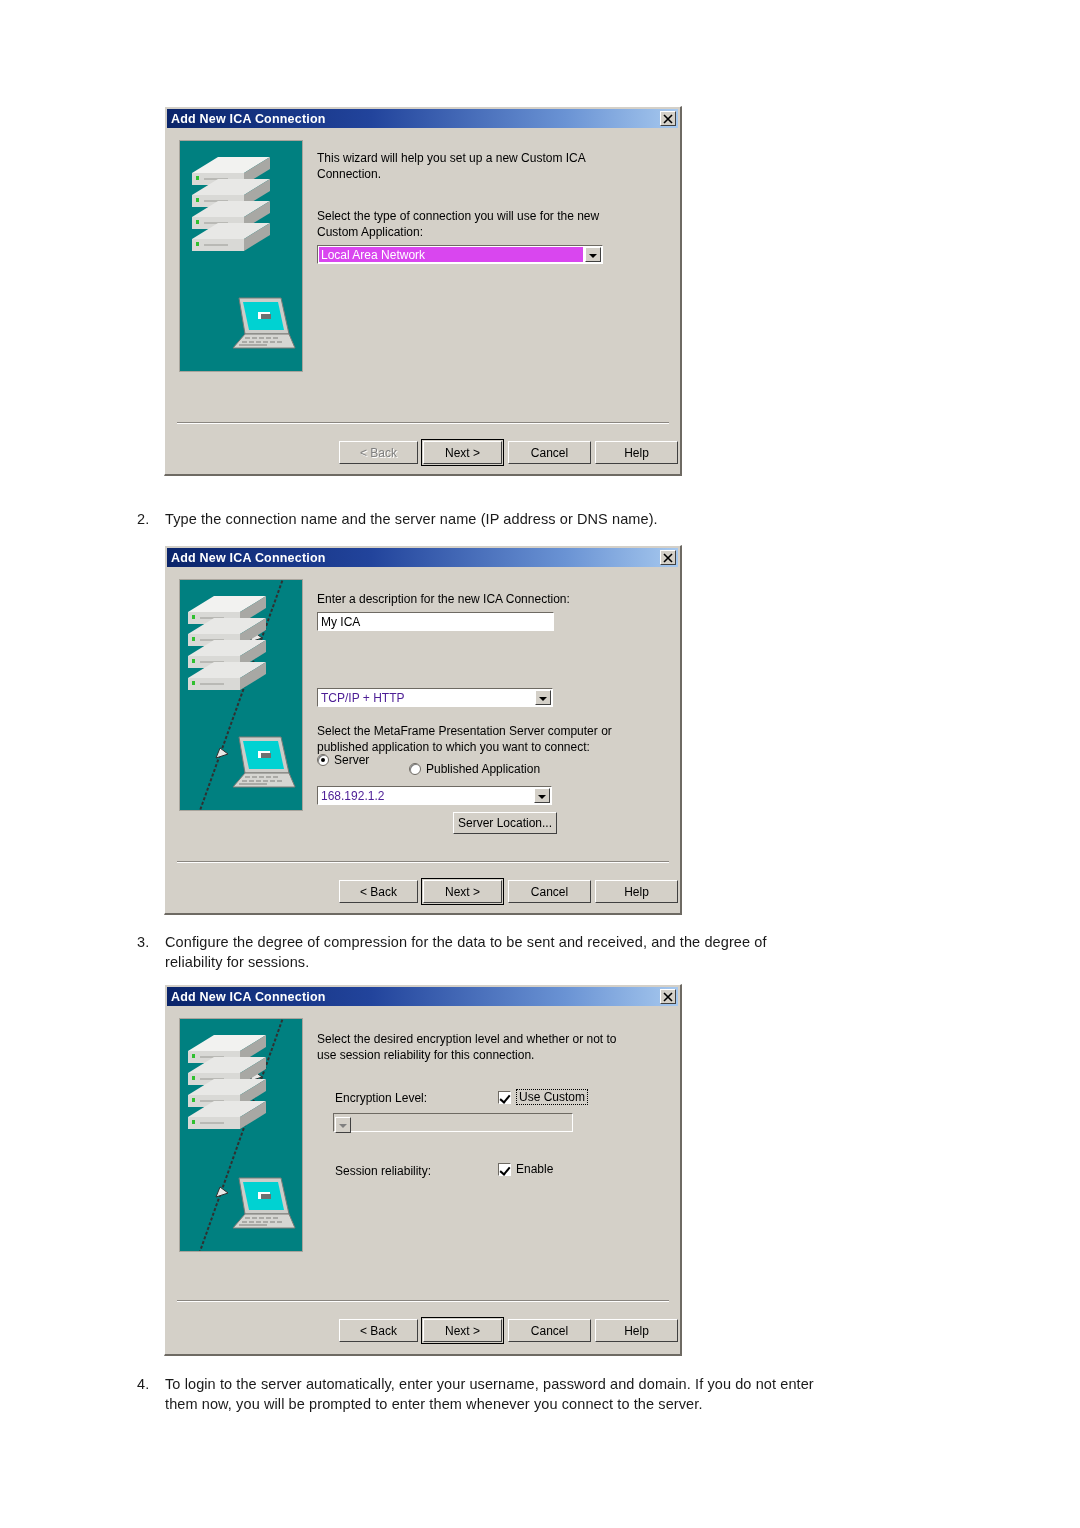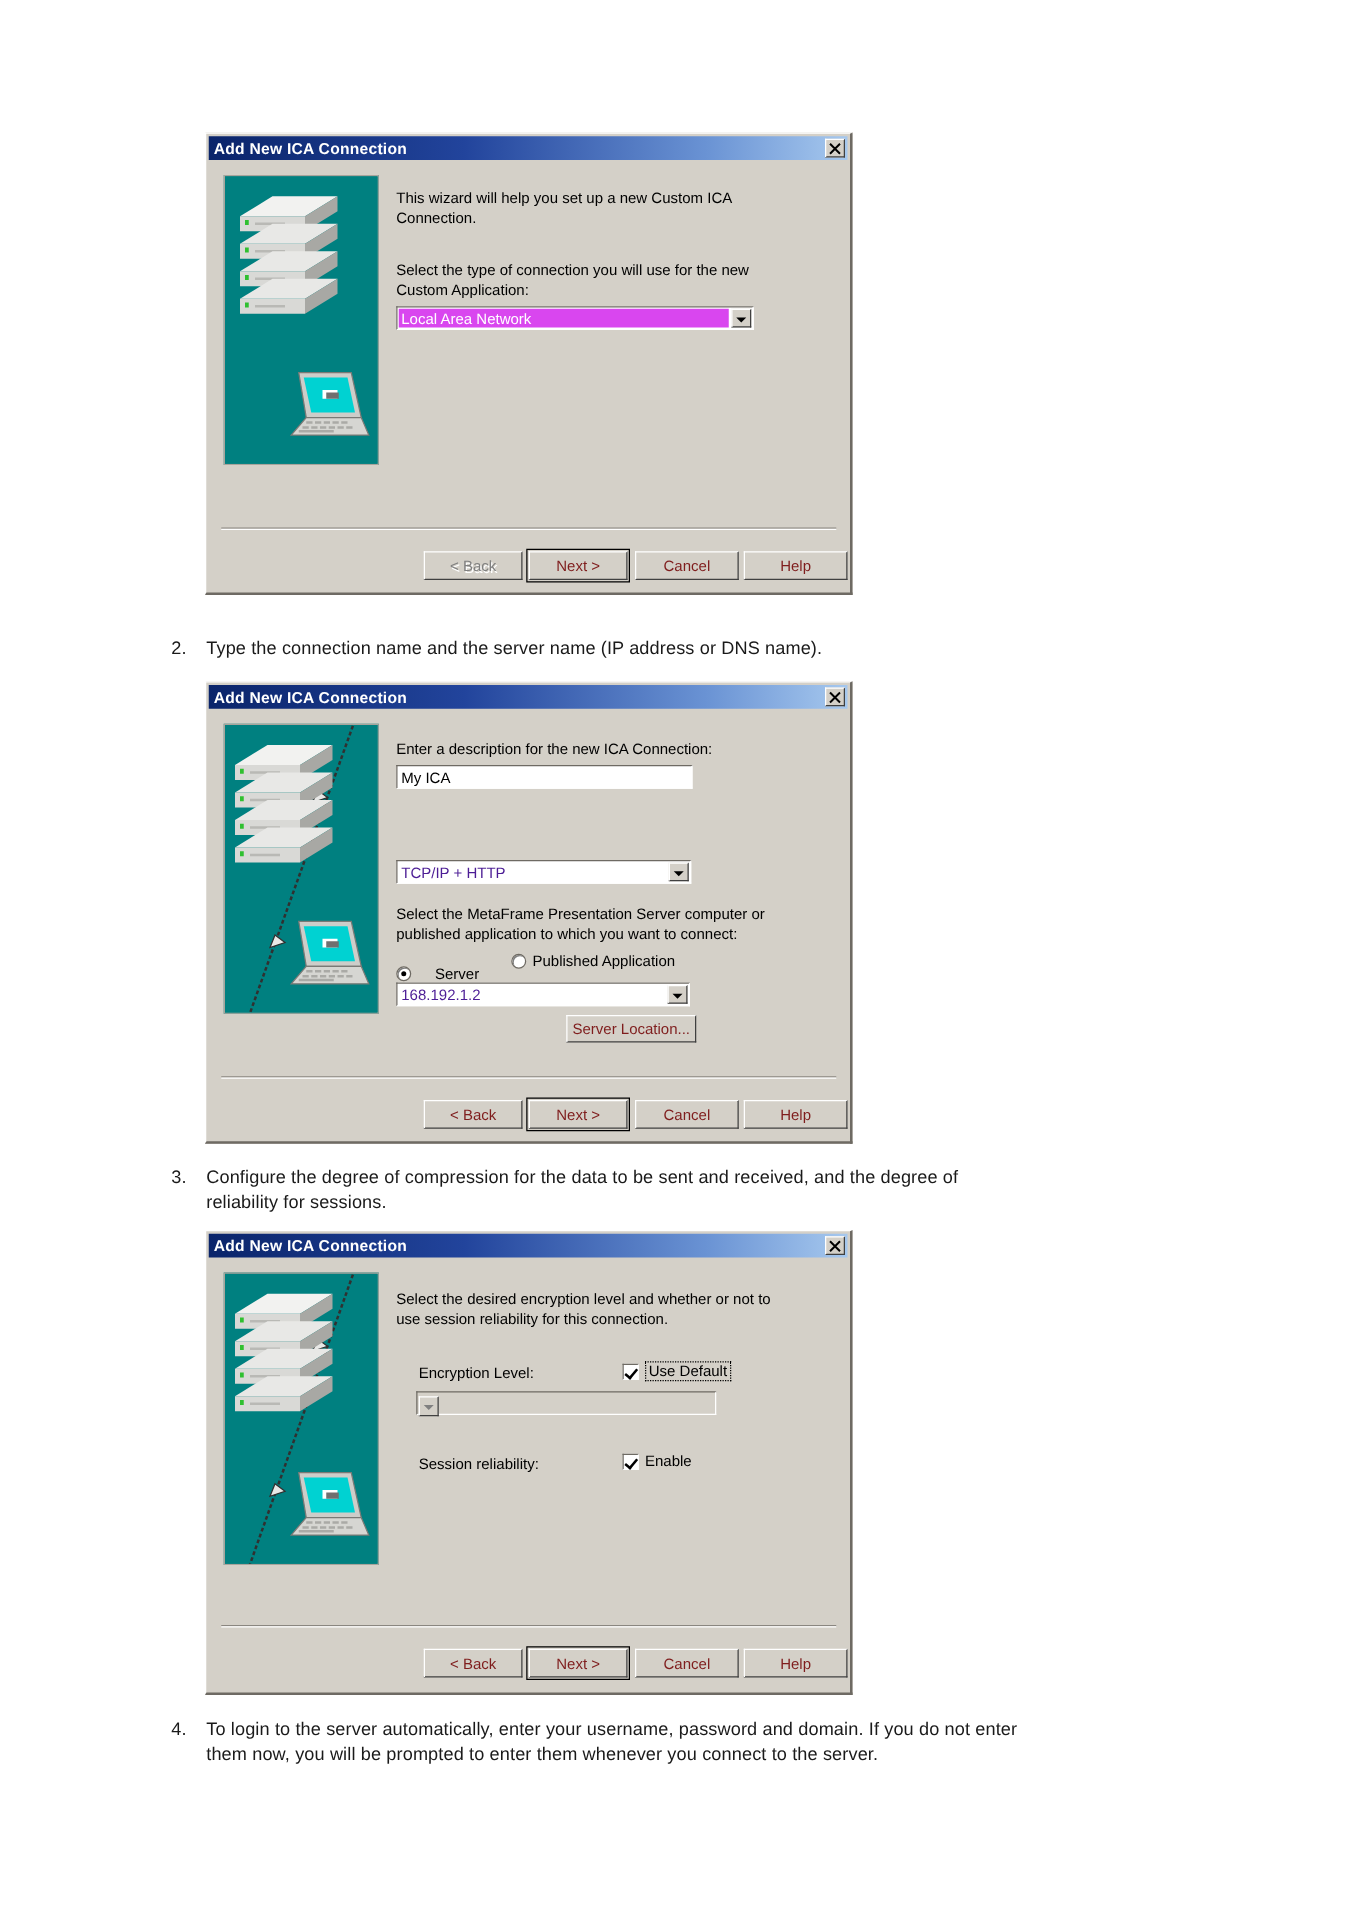"Next >" .btn { color: #7f1d1d -> #000000 }
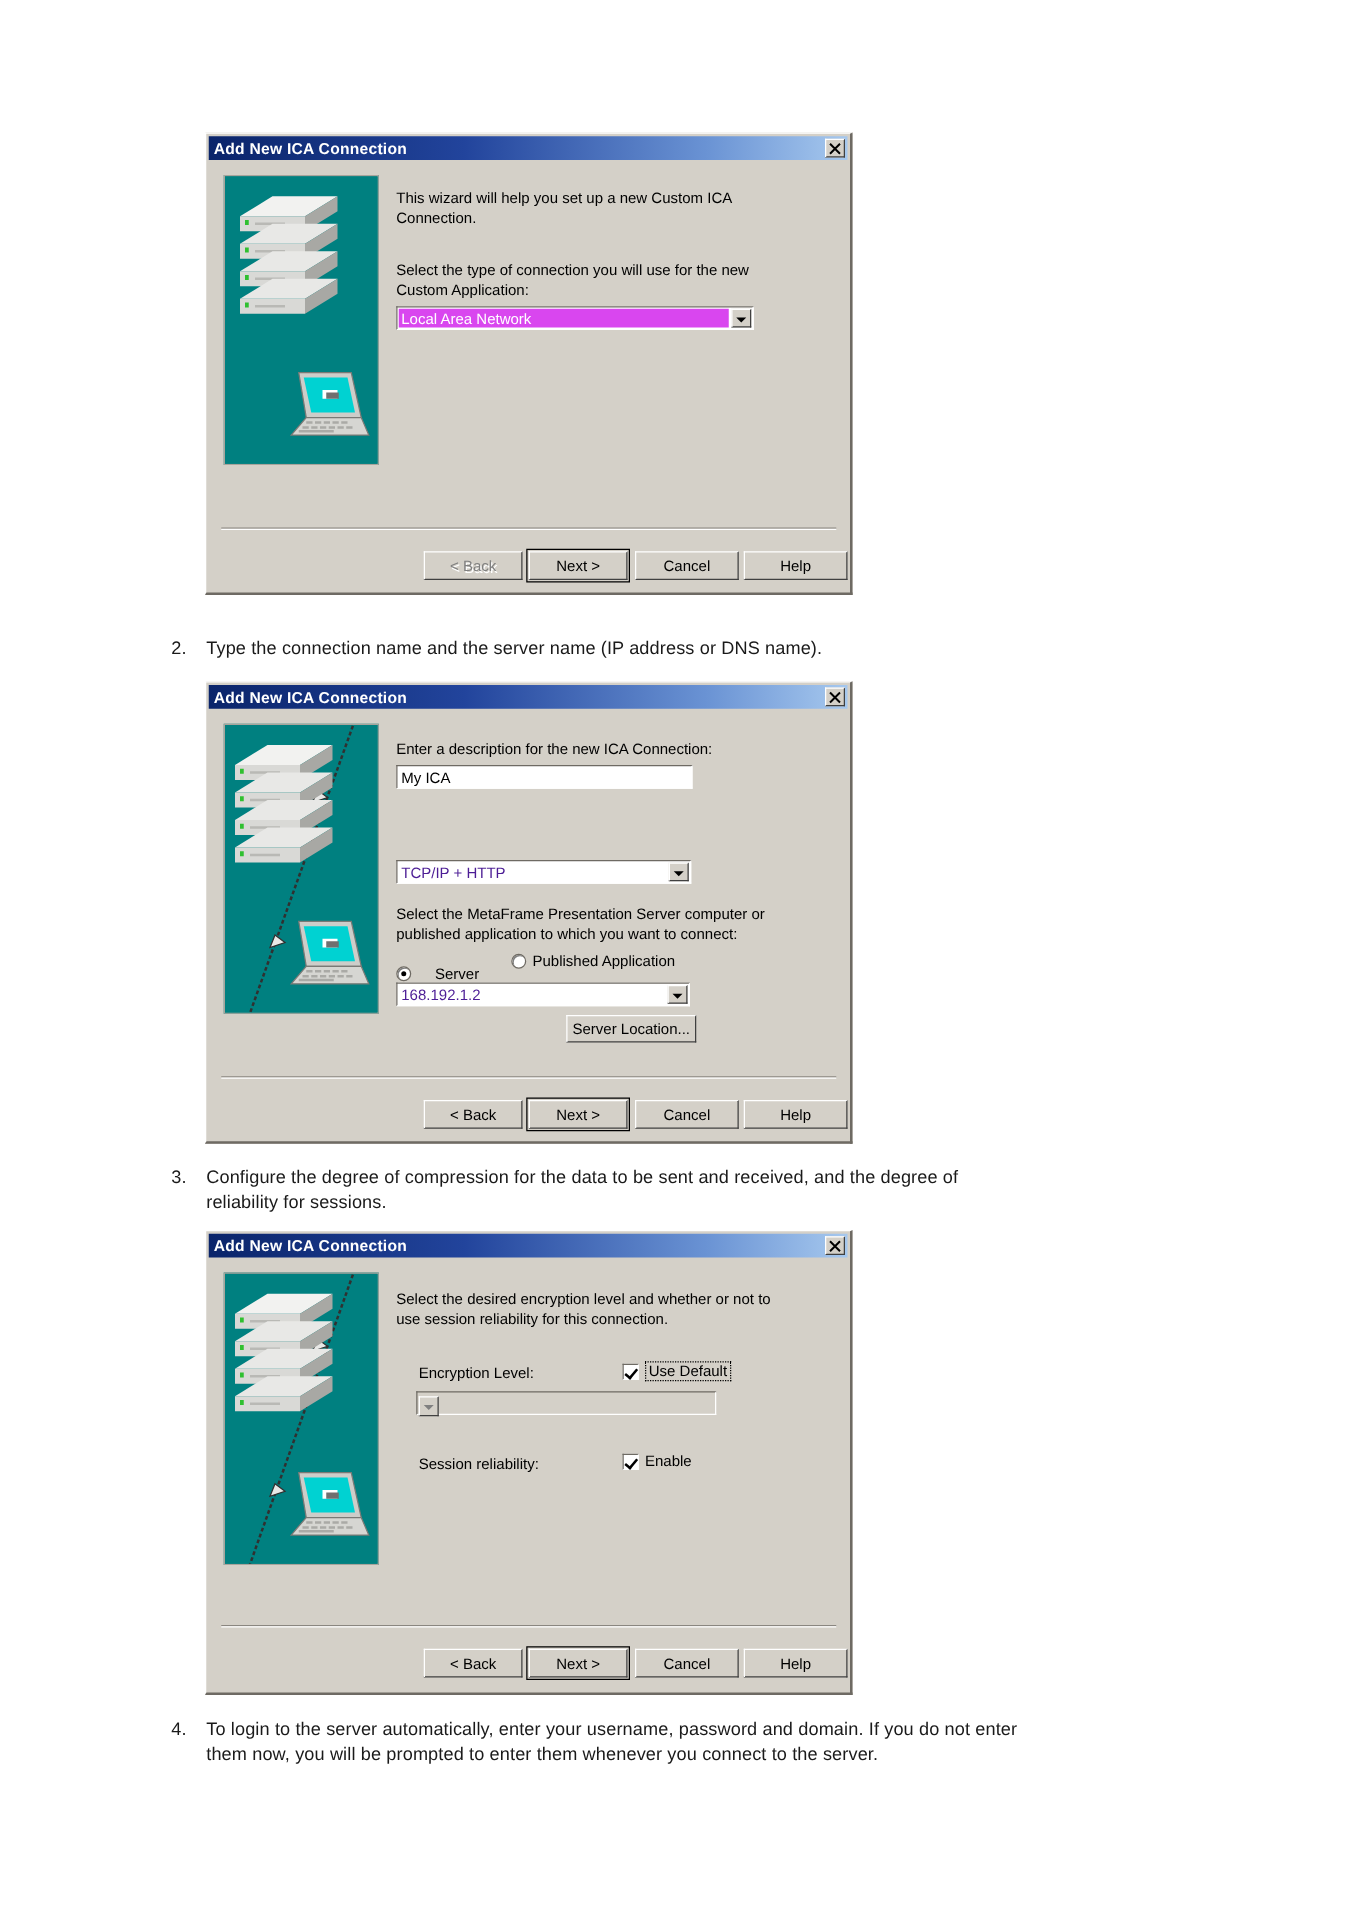"Server" div.radio { gap: 14px -> none; top: 224px -> 205px }
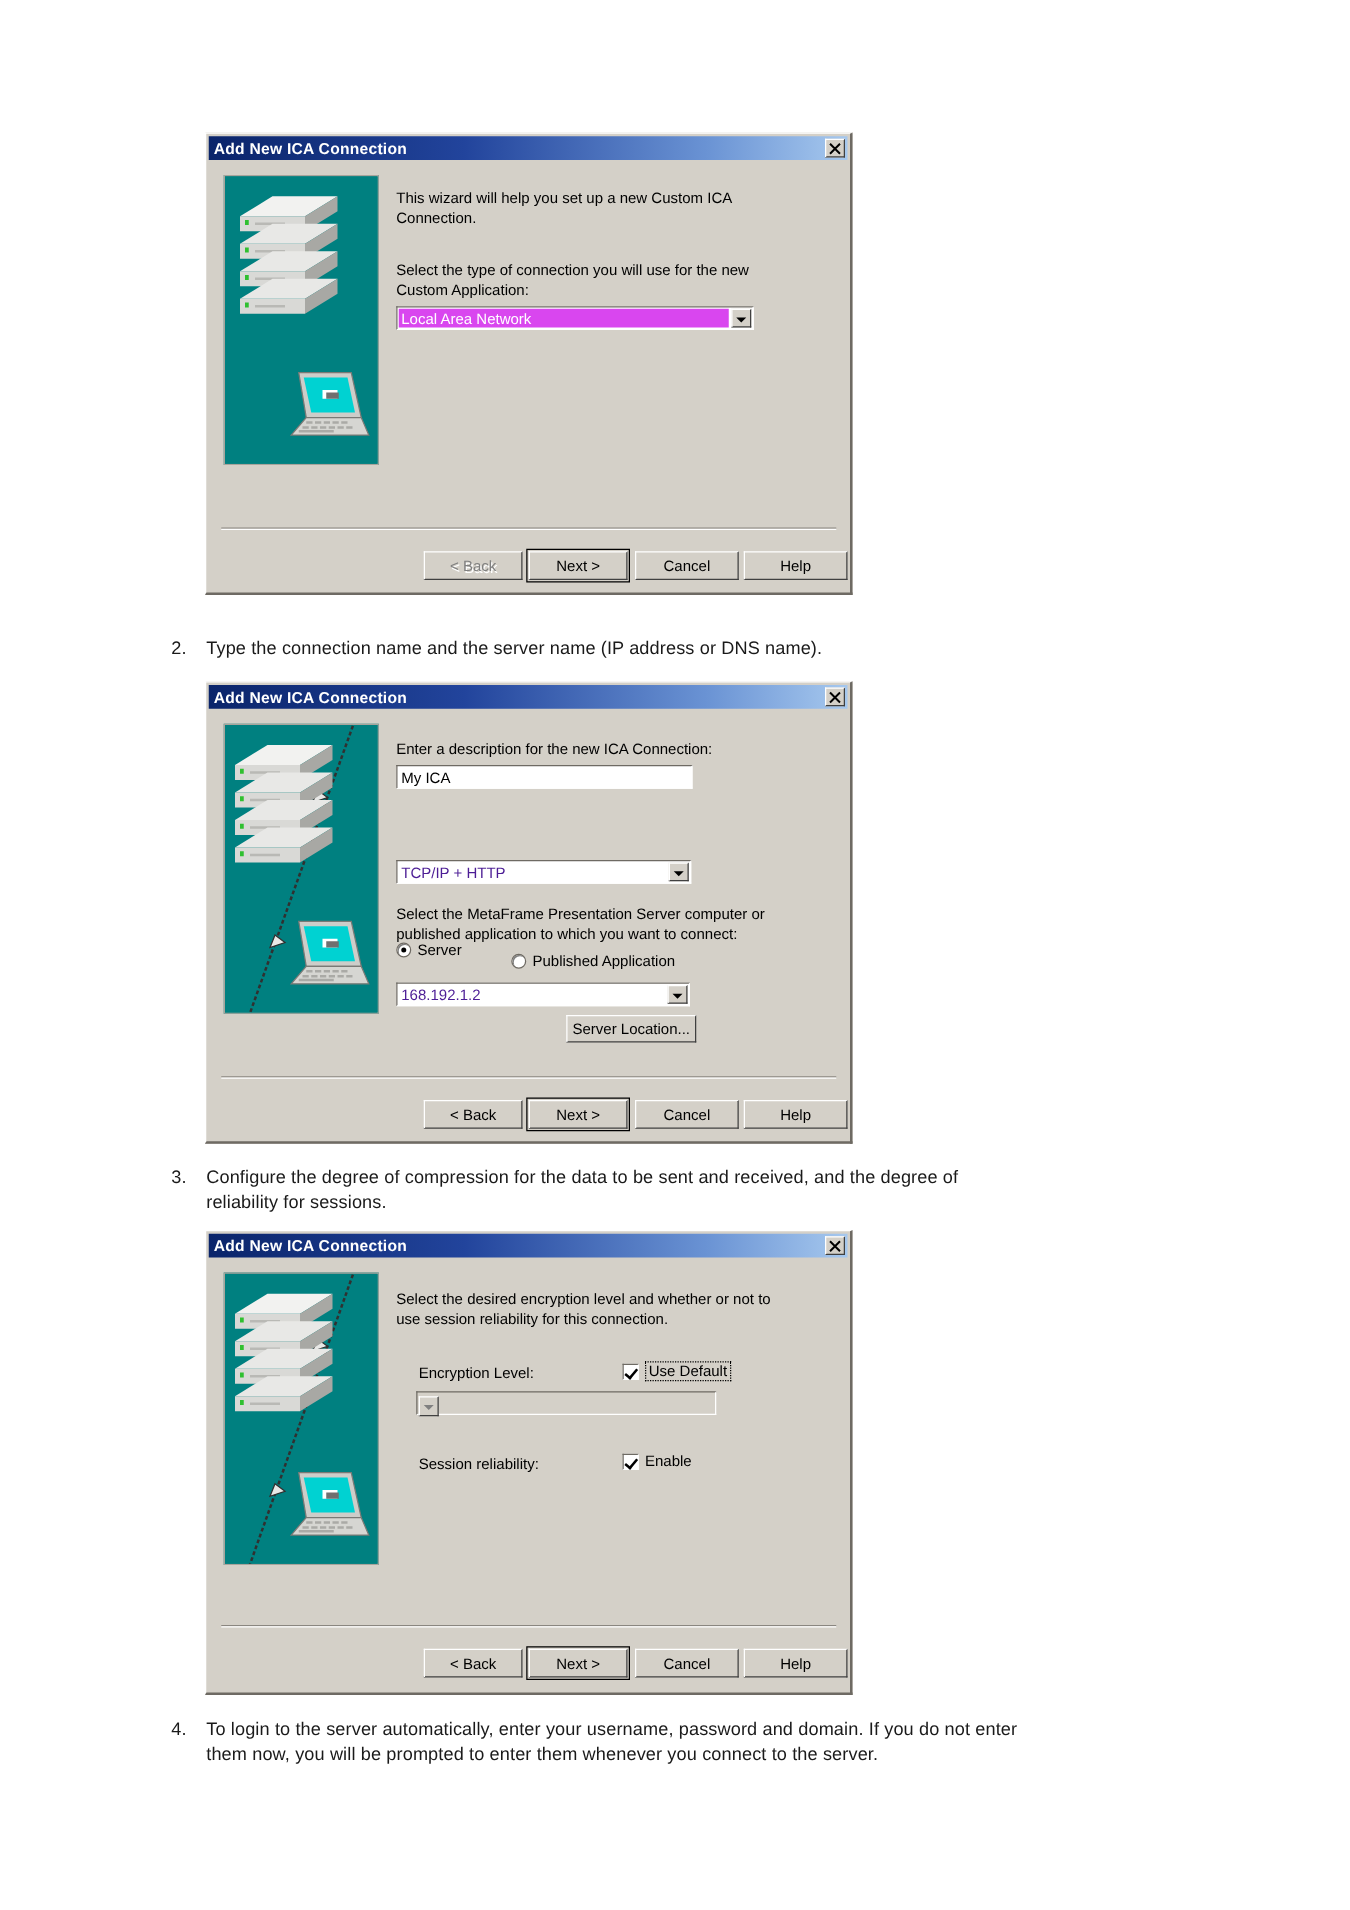"Use Default" span.focus { text: Default -> Custom }
